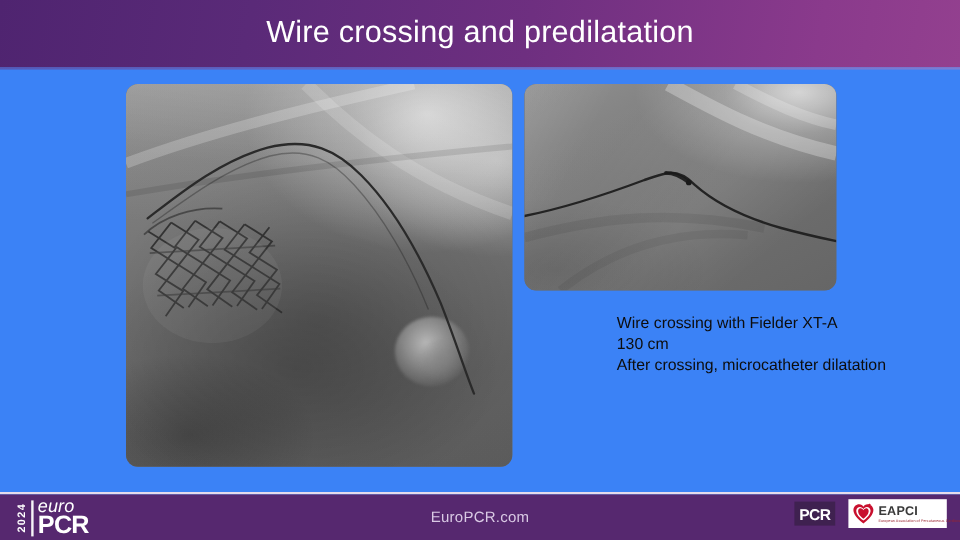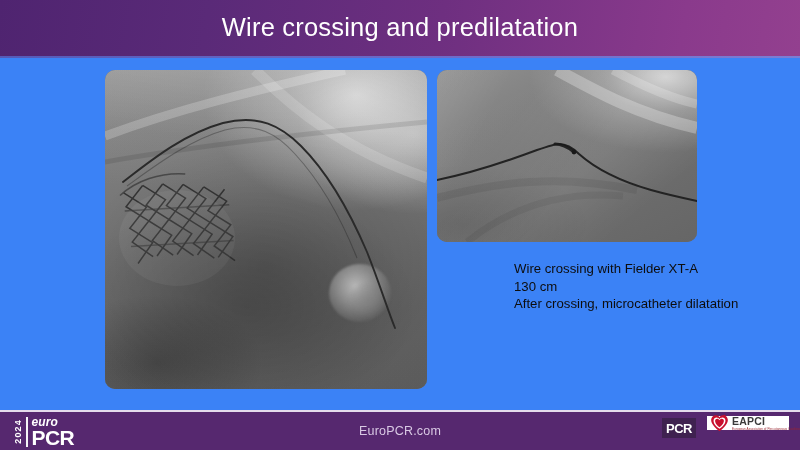"euro" .logo-euro-word { font-size: 12px -> 15px; font-weight: bold -> none }
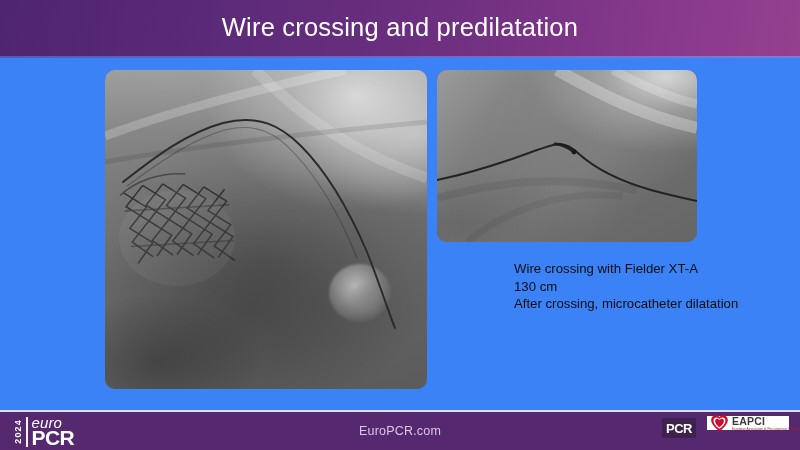"EAPCI" .logo-eapci { height: 14px -> 24px }
